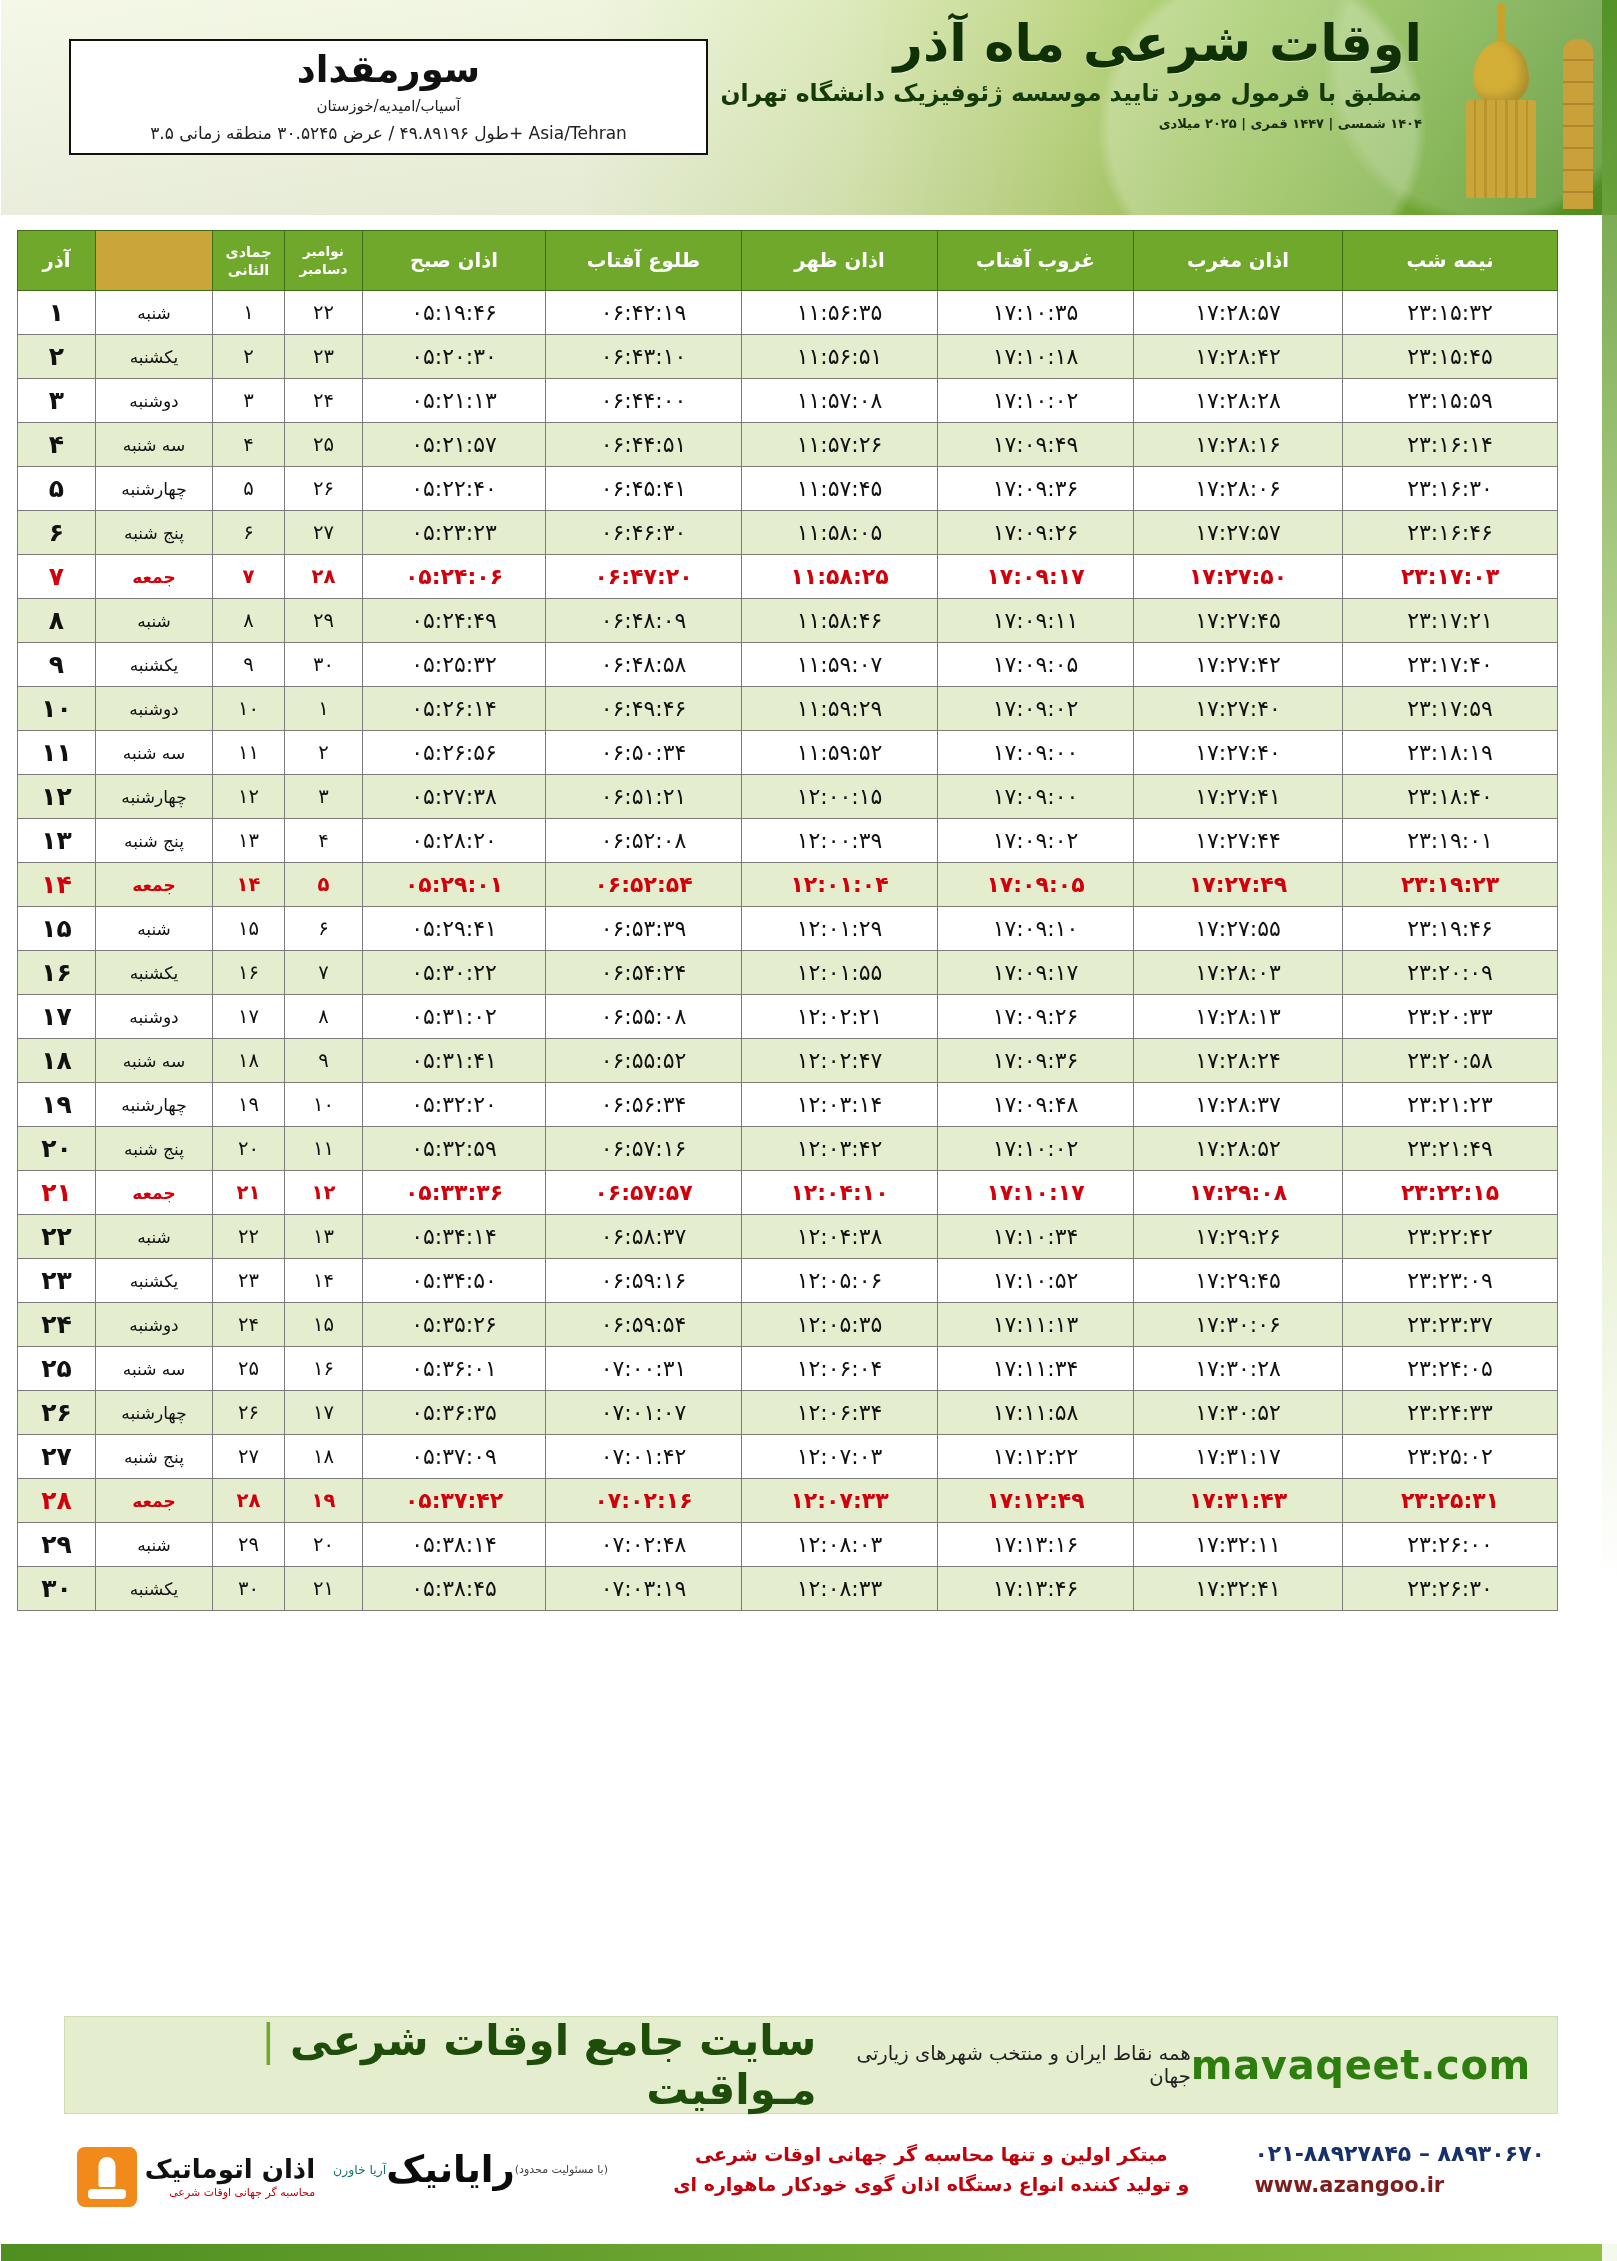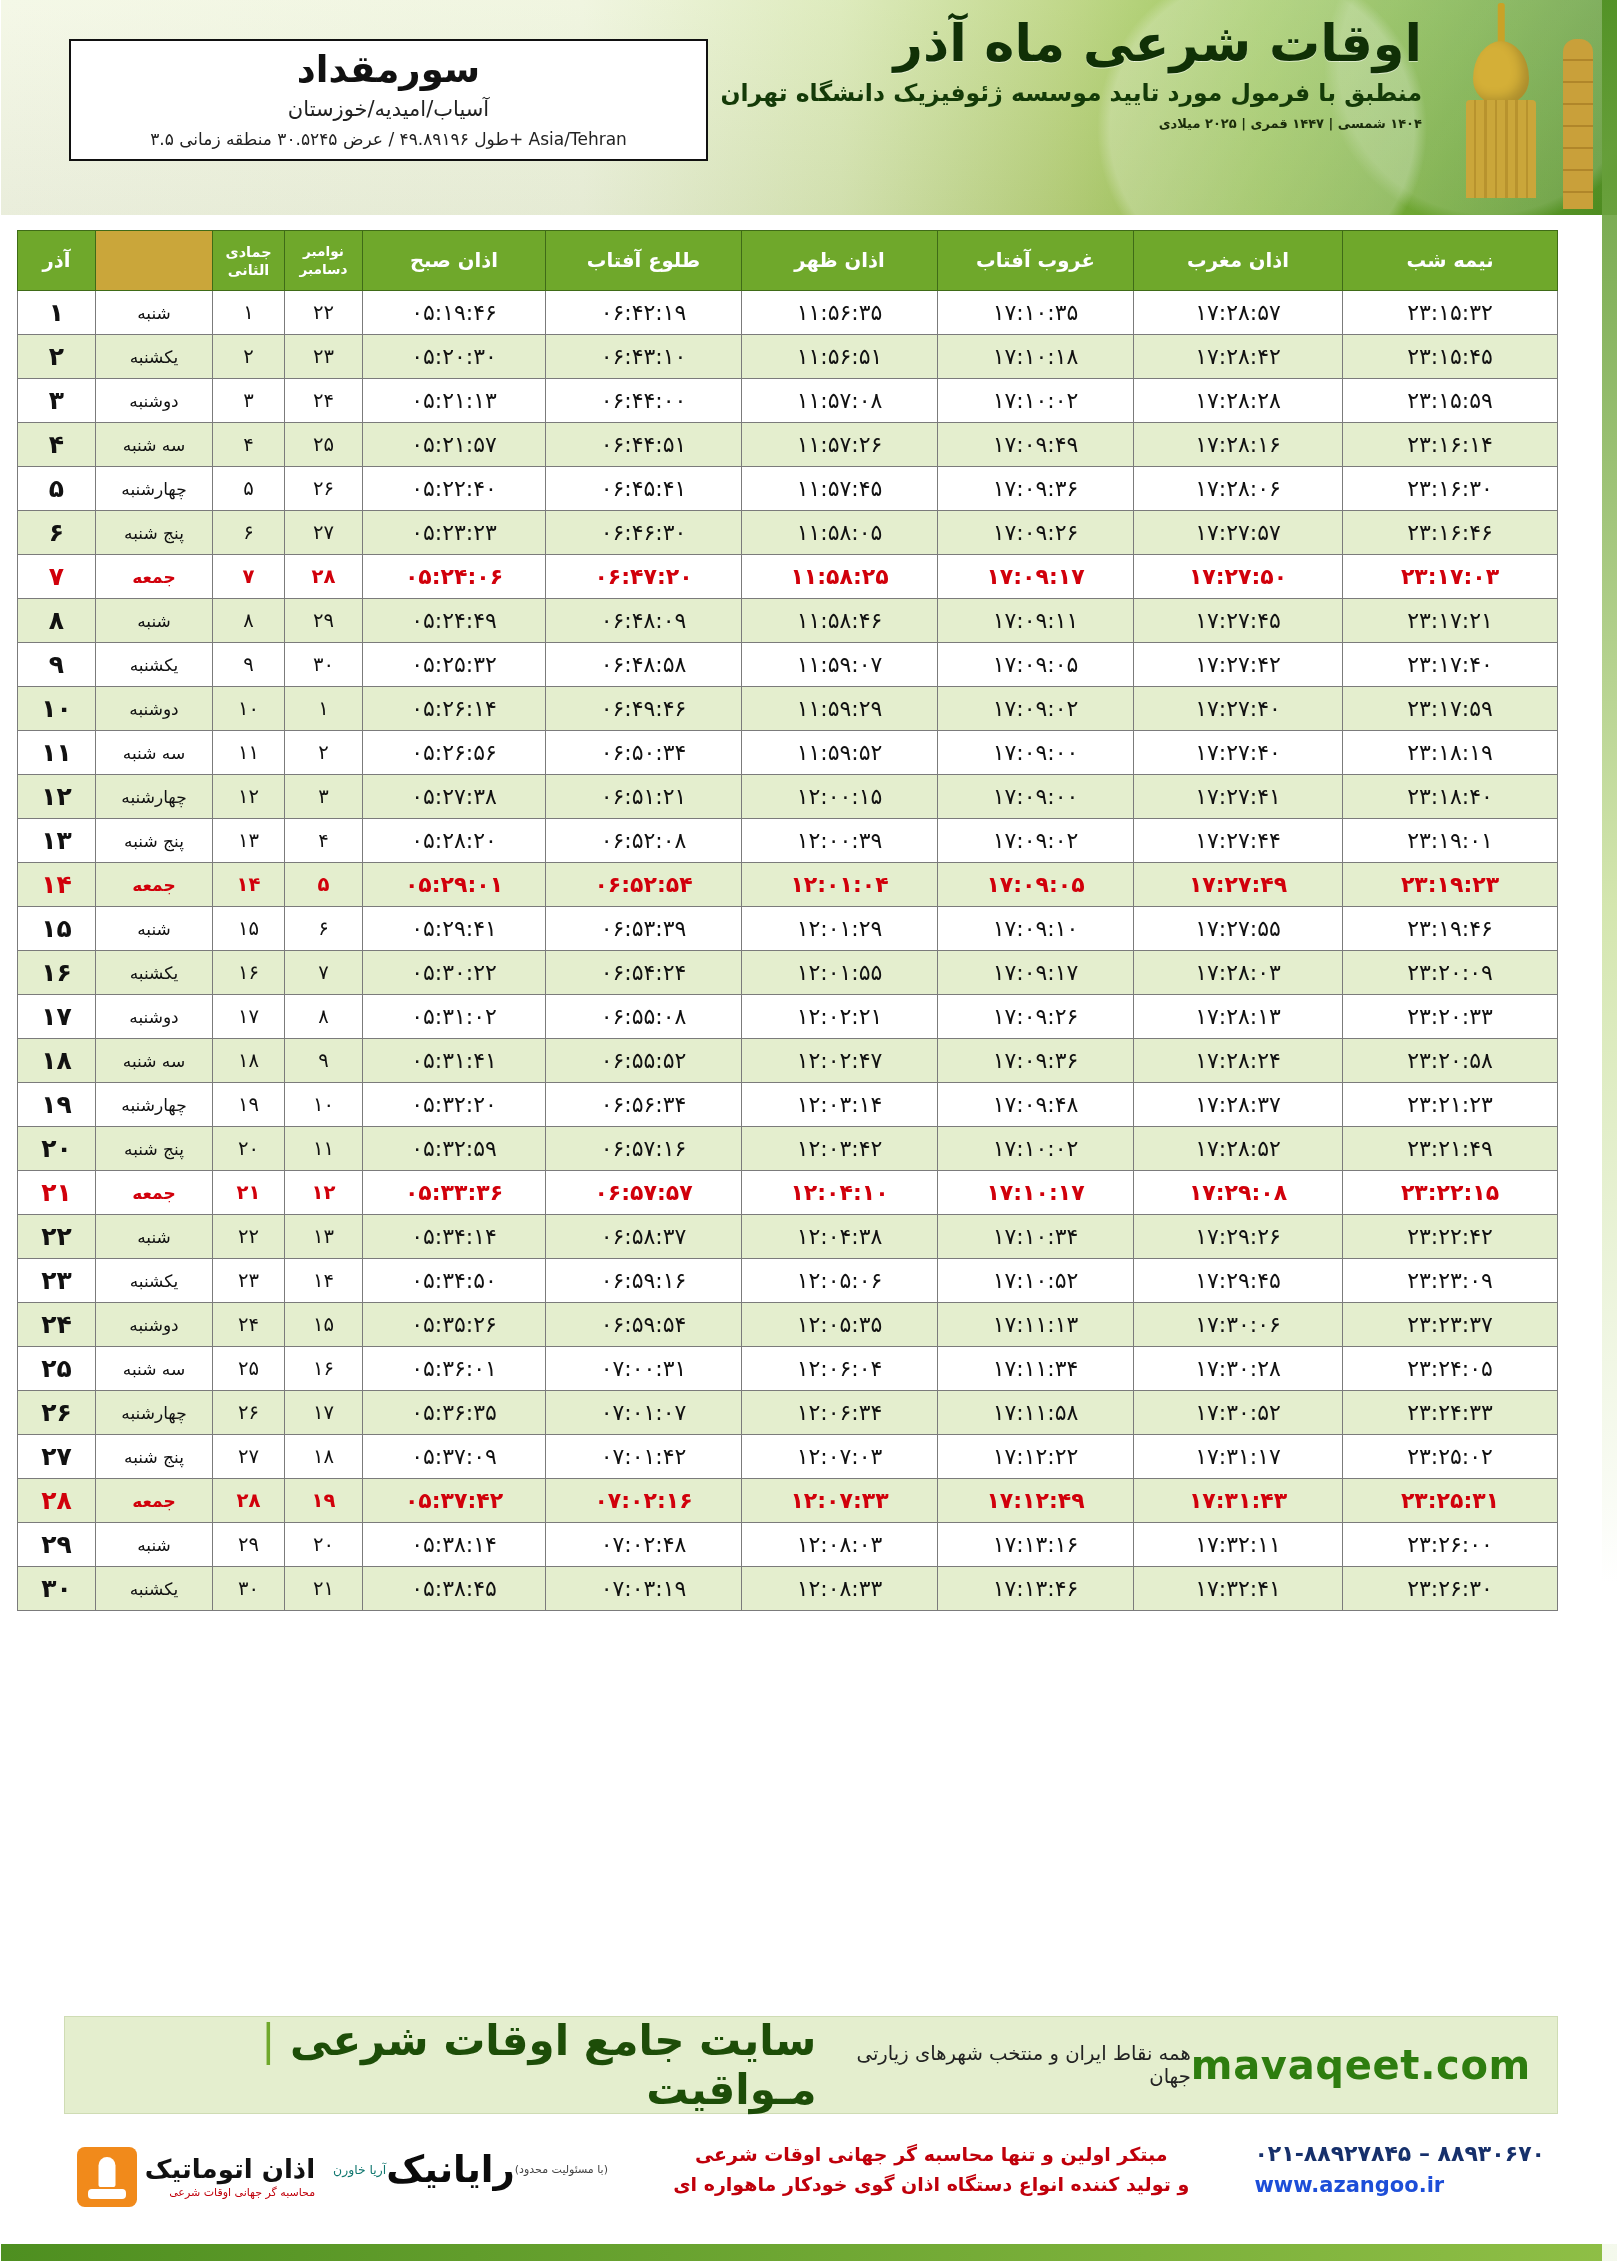"آسیاب/امیدیه/خوزستان" .loc-sub { font-size: 21px -> 15px }
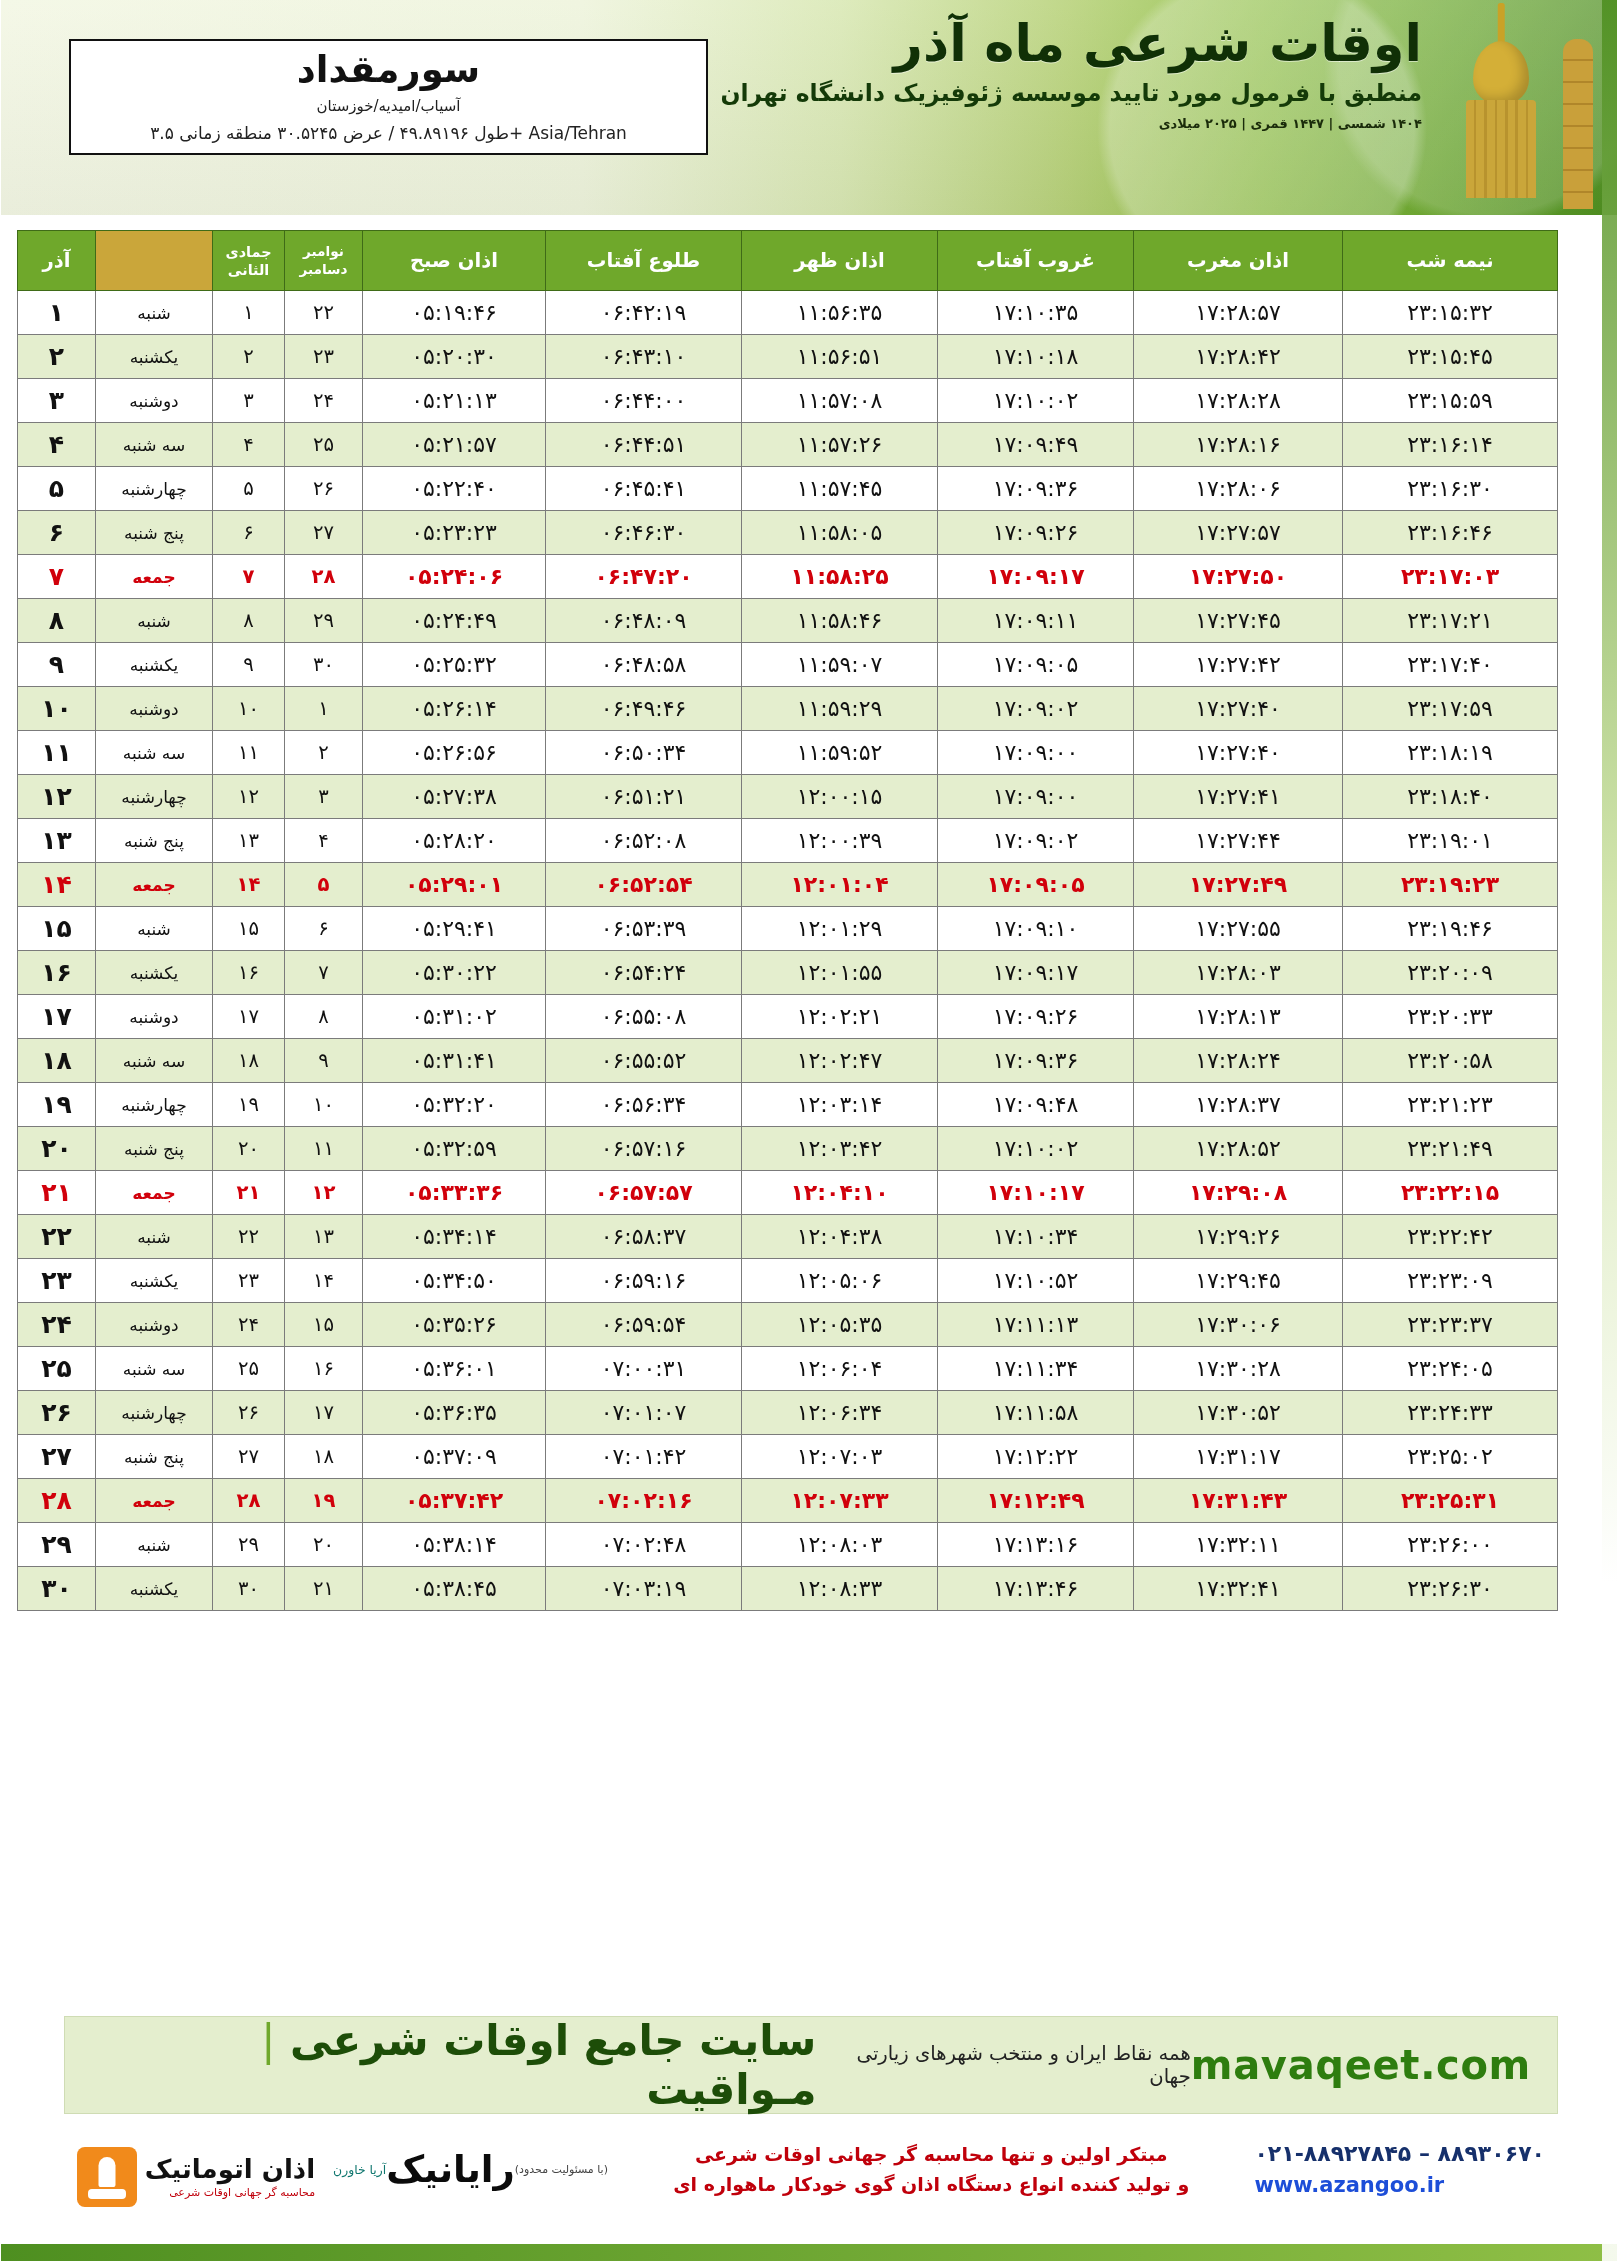"www.azangoo.ir" .phones .web { color: #1d4ed8 -> #7f1d1d }
